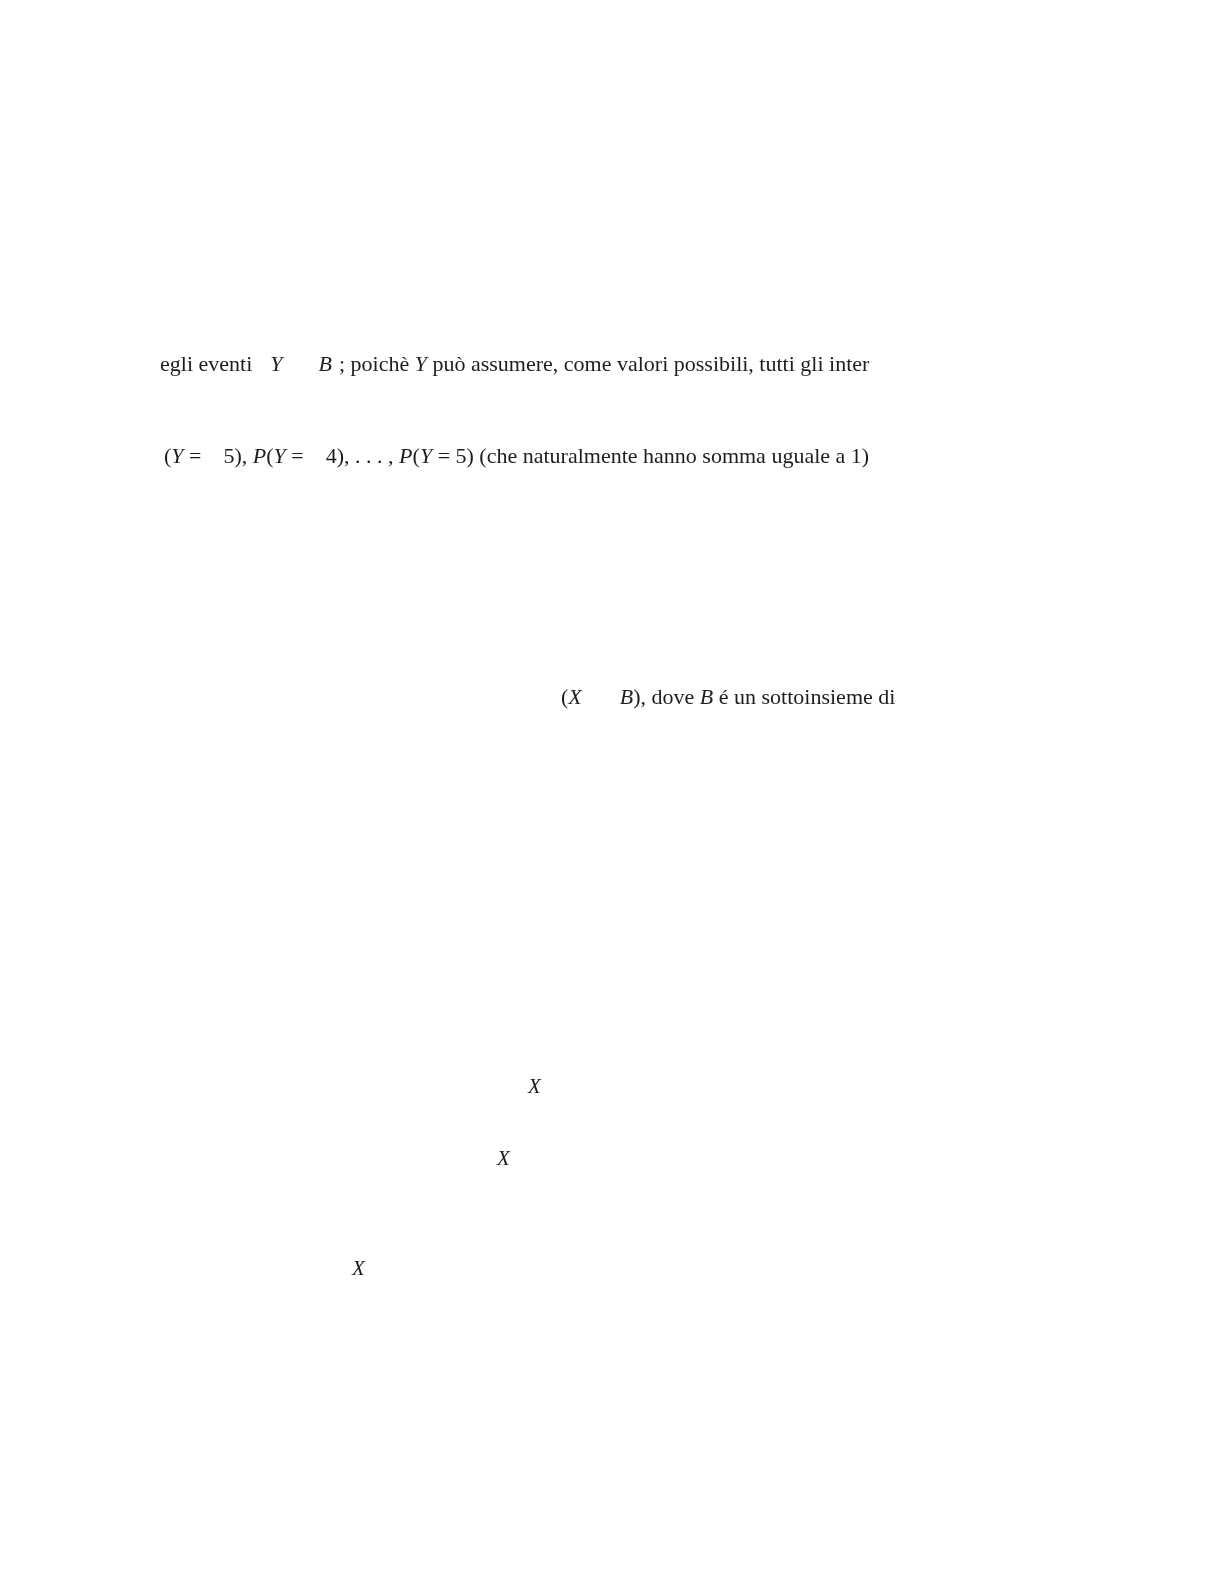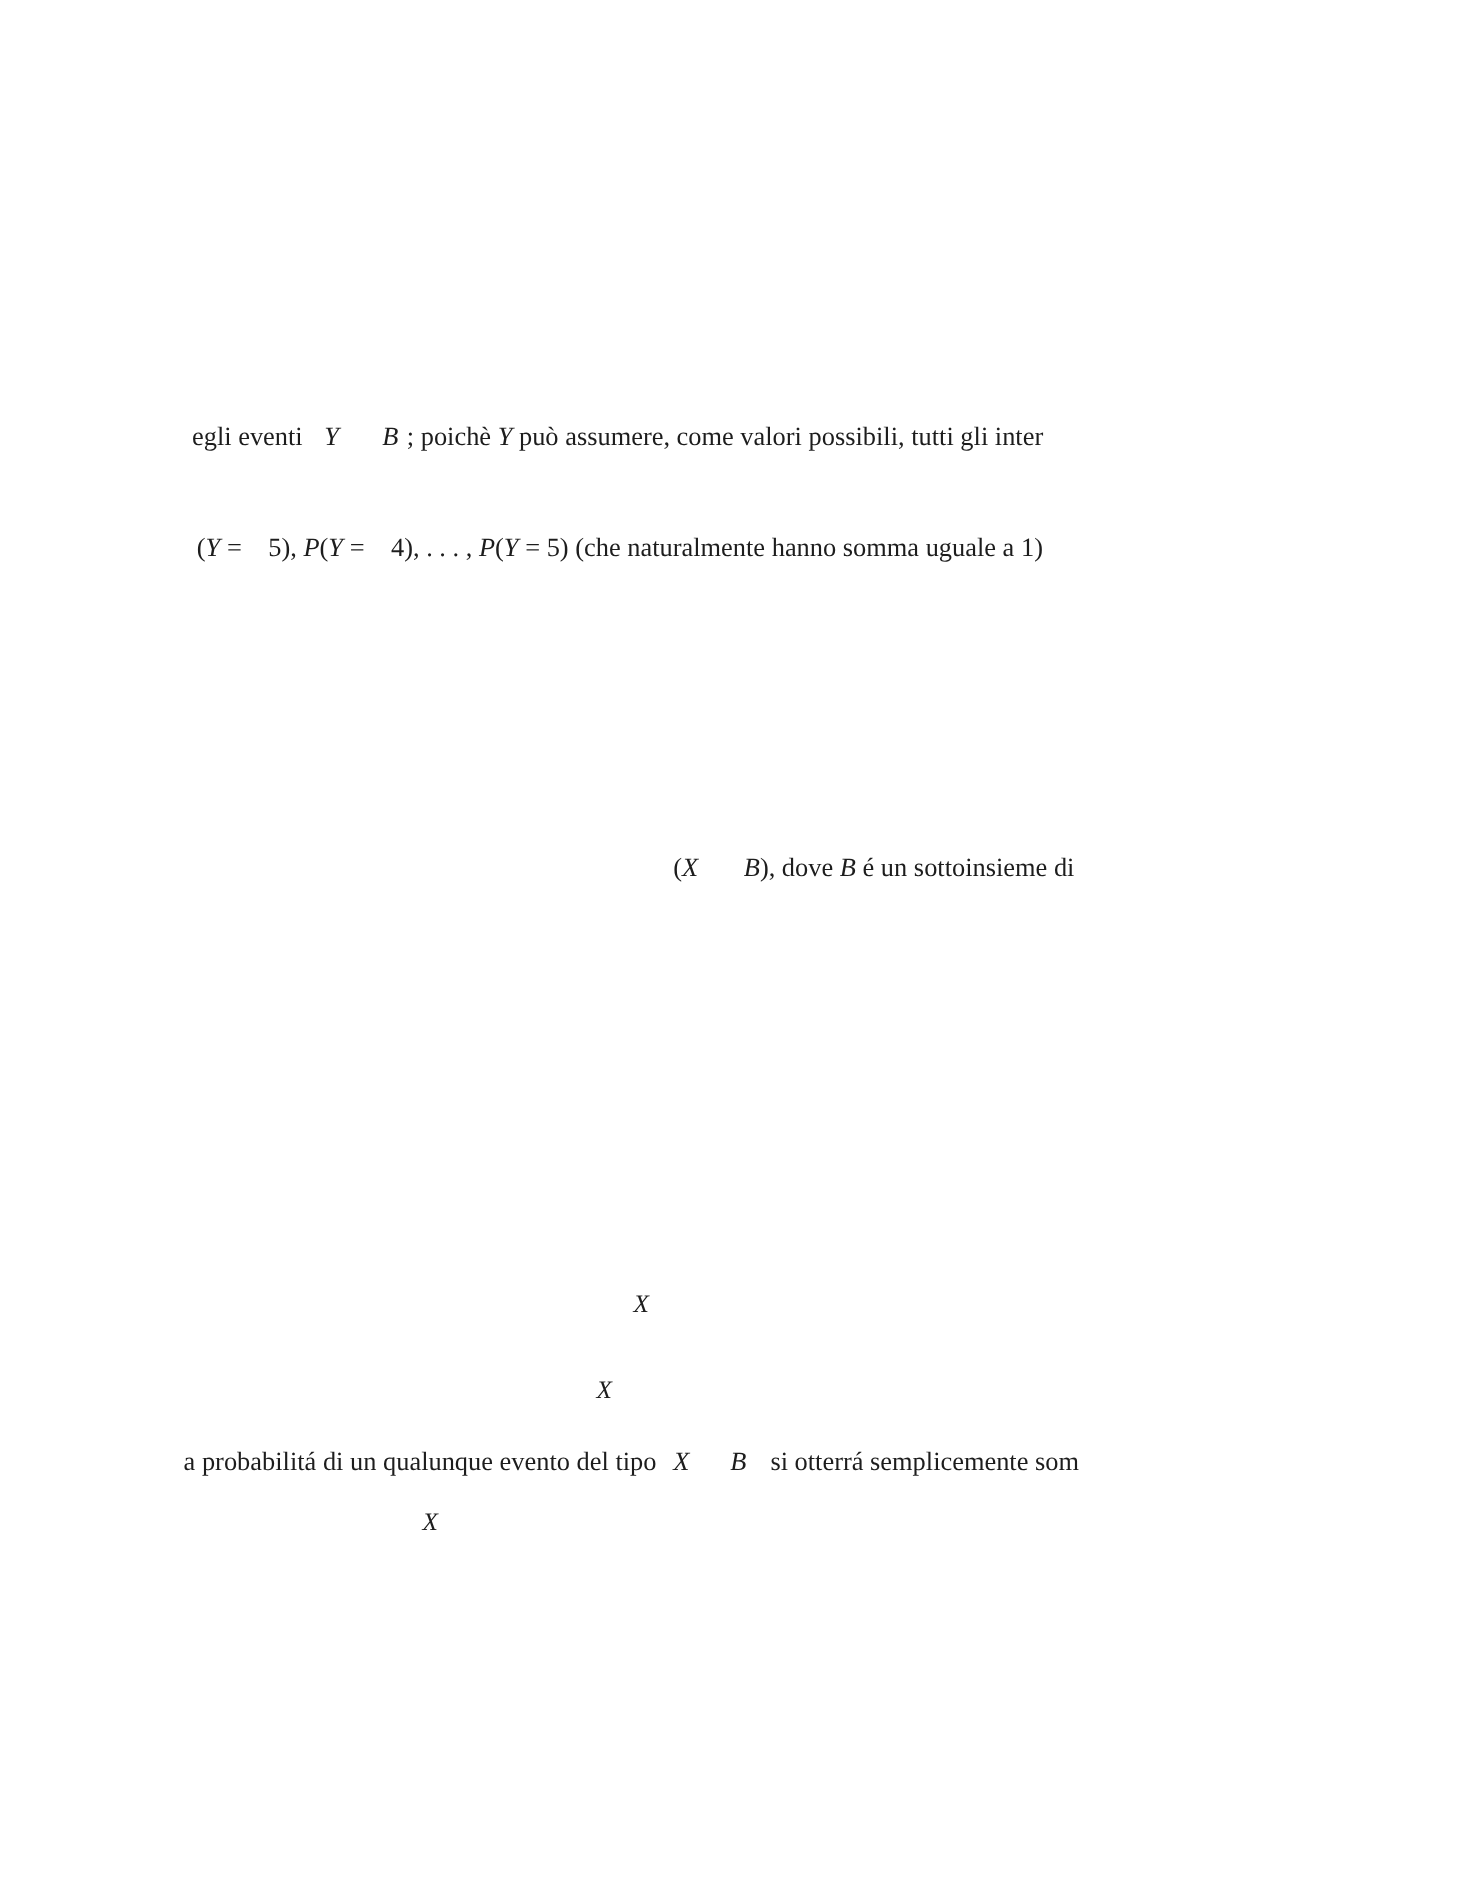"(X B), dove B é" div.text-line { margin-top: 26px -> none }
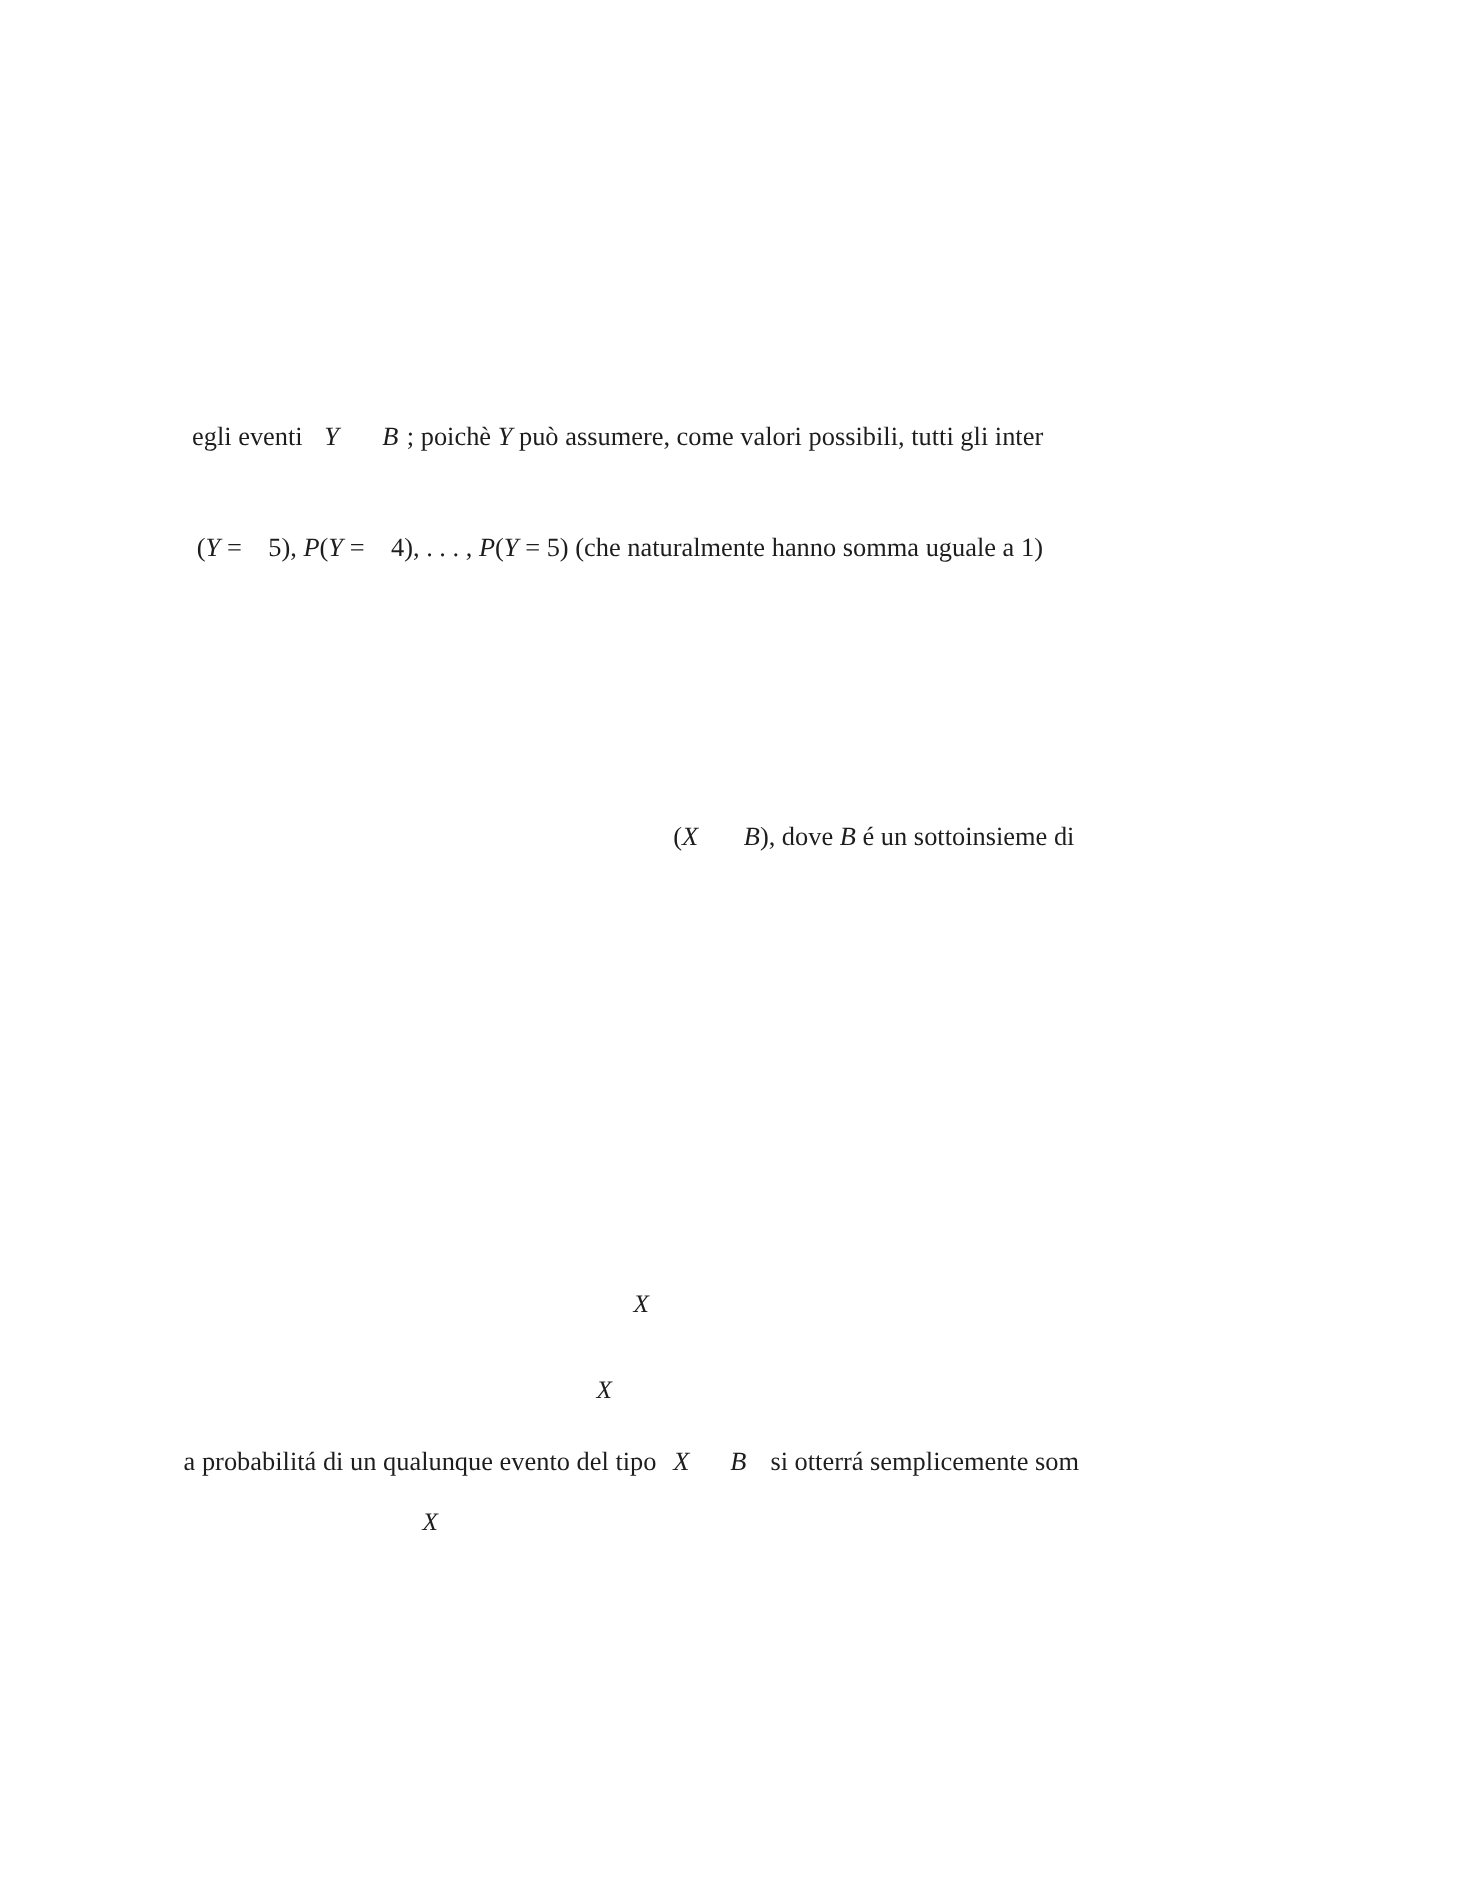"a probabilitá di un qualunque" div.text-line { html: <div><span>a probabilitá di un qualunque evento del tipo</span><span></span><span>X</span><span></span><span>B</span><span></span><span>si otterrá semplicemente som</span></div> -> none }
